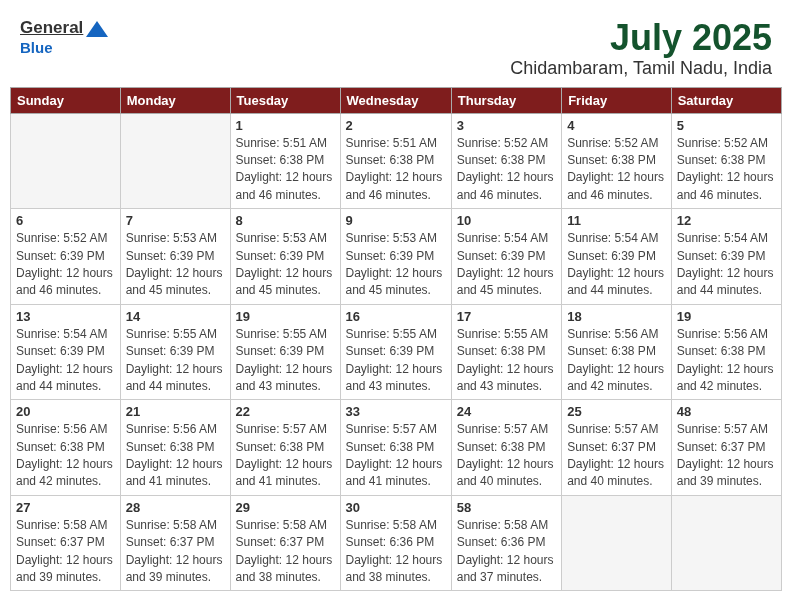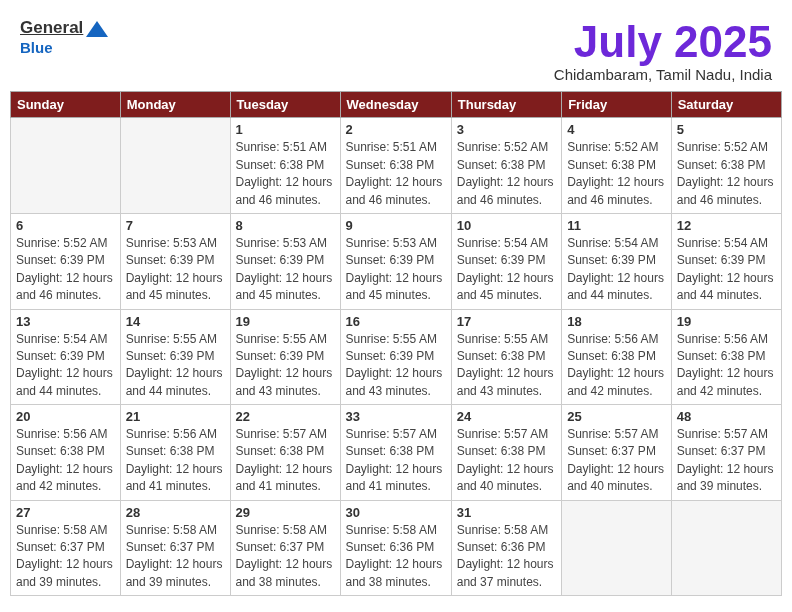"July 2025" .month-title { color: #6d28d9 -> #14532d; font-size: 44px -> 36px }
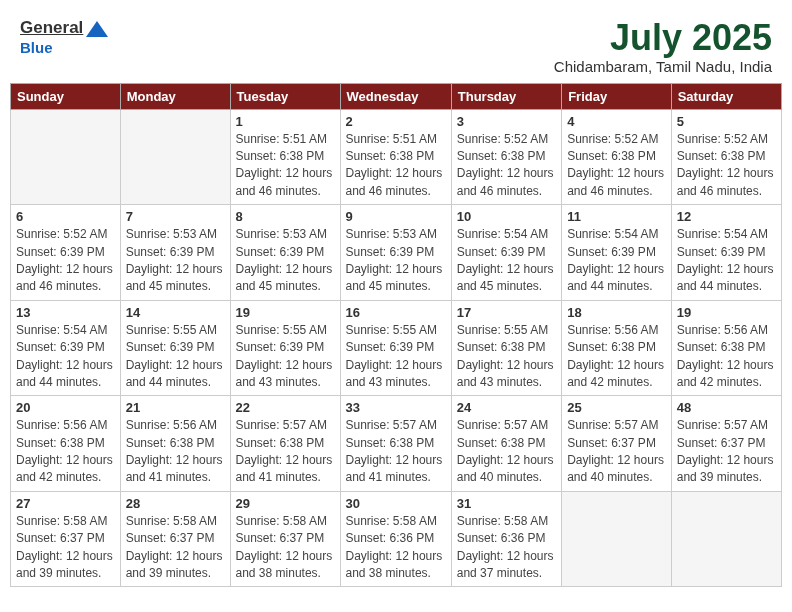"Chidambaram, Tamil Nadu, India" .location-title { font-size: 15px -> 18px }
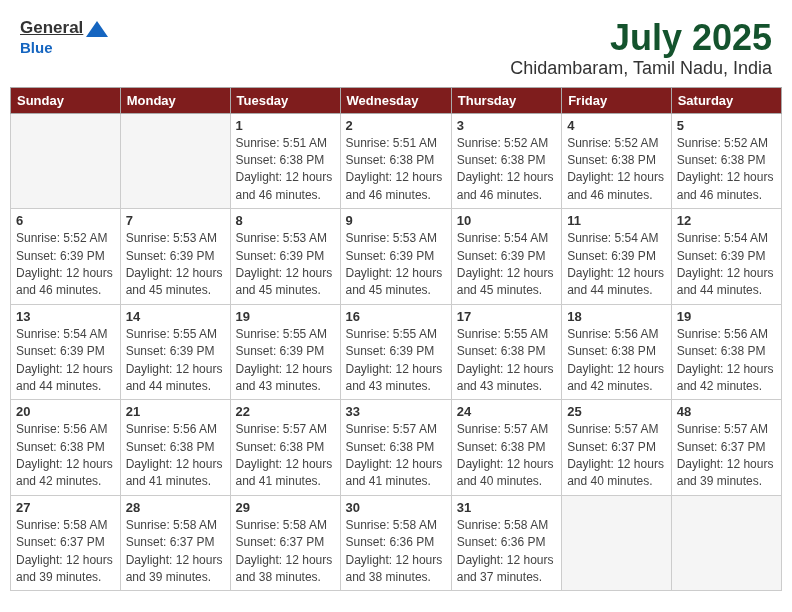"31" span.day-number { text: 31 -> 58 }
